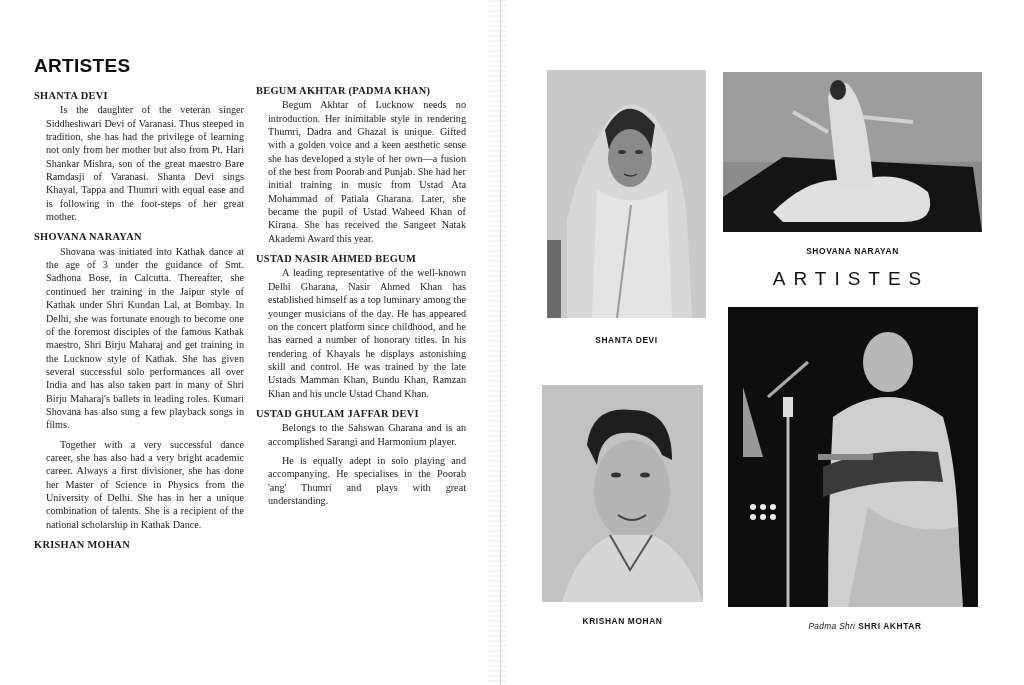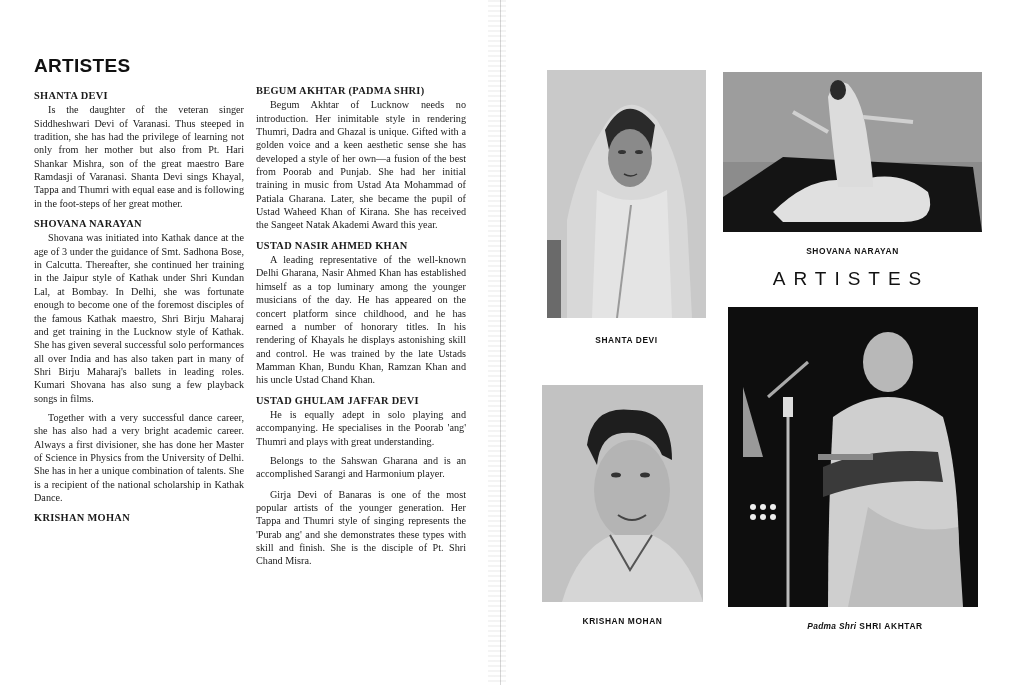"BEGUM AKHTAR (PADMA SHRI)" div.entry-name { text: SHRI -> KHAN }
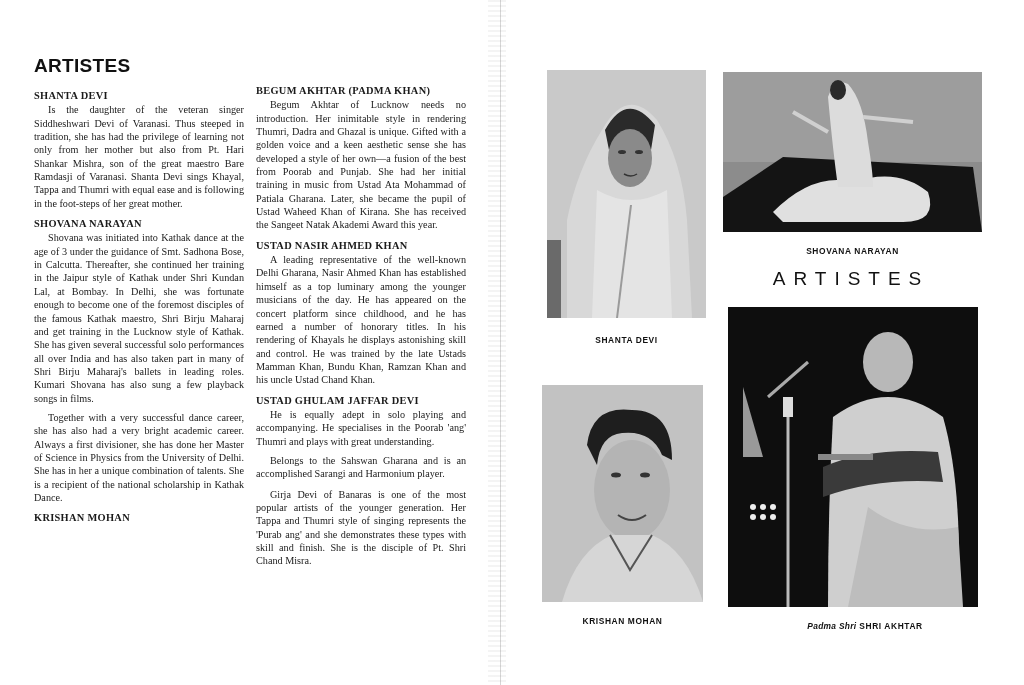"Is the daughter of the" .para { margin: 0 0 6px 0 -> 0 0 6px 12px }
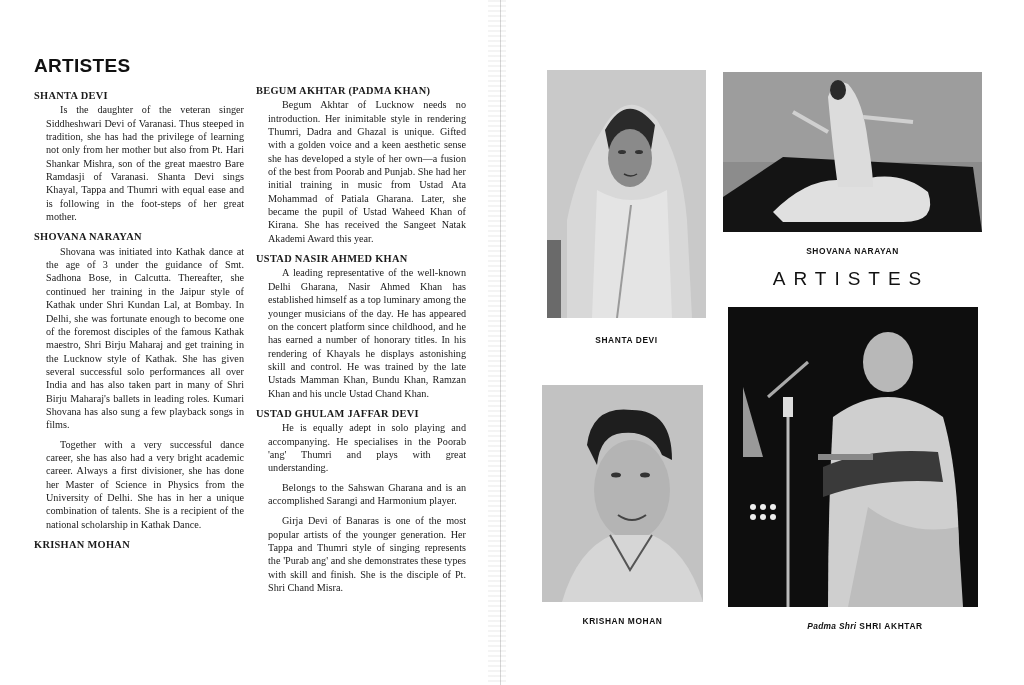"USTAD NASIR AHMED KHAN" div.entry-name { text: KHAN -> BEGUM }
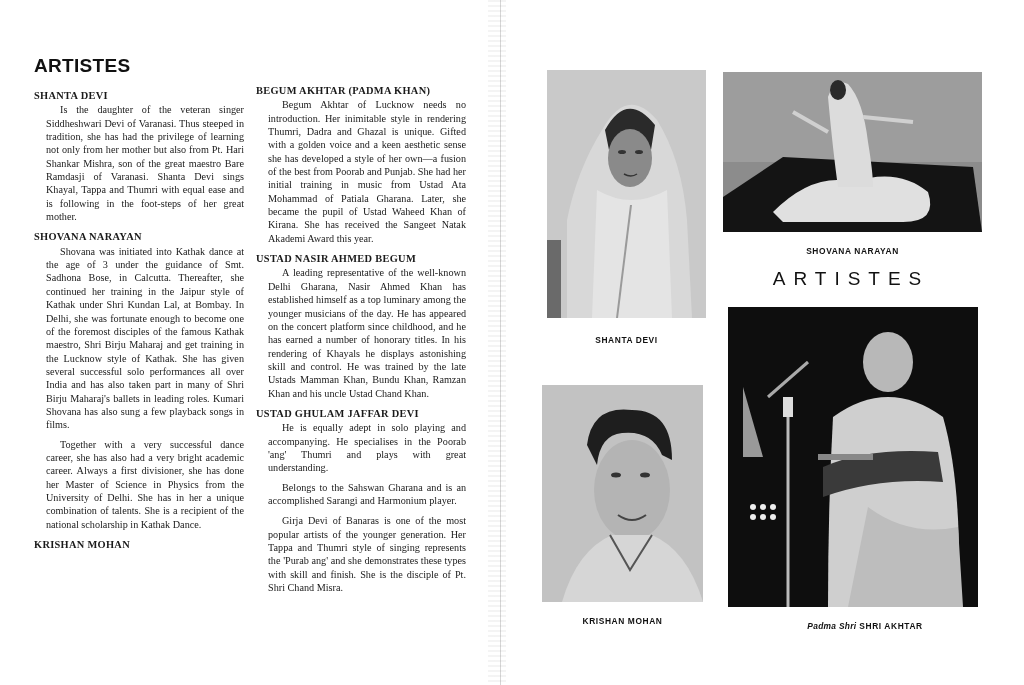"He is equally adept in" p.para { order: before "Belongs to the Sahswan Gharana" -> after "Belongs to the Sahswan Gharana" }
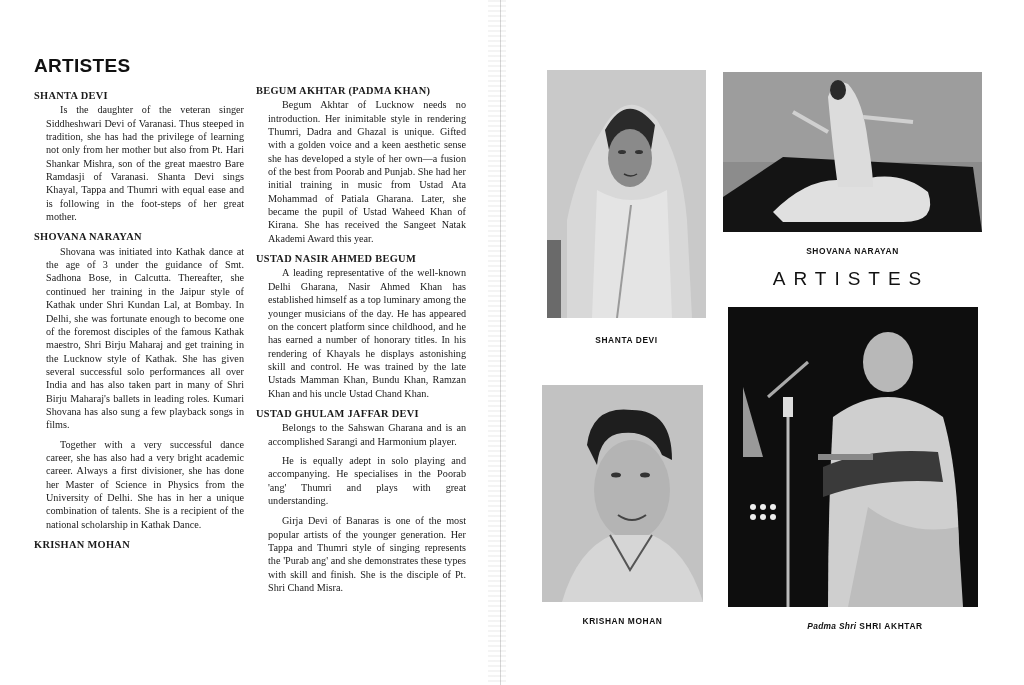"Girja Devi of Banaras is" p.para { html: <p>Girja Devi of Banaras is one of the most popular artists of the younger generation. Her Tappa and Thumri style of singing represents the 'Purab ang' and she demonstrates these types with skill and finish. She is the disciple of Pt. Shri Chand Misra.</p> -> none }
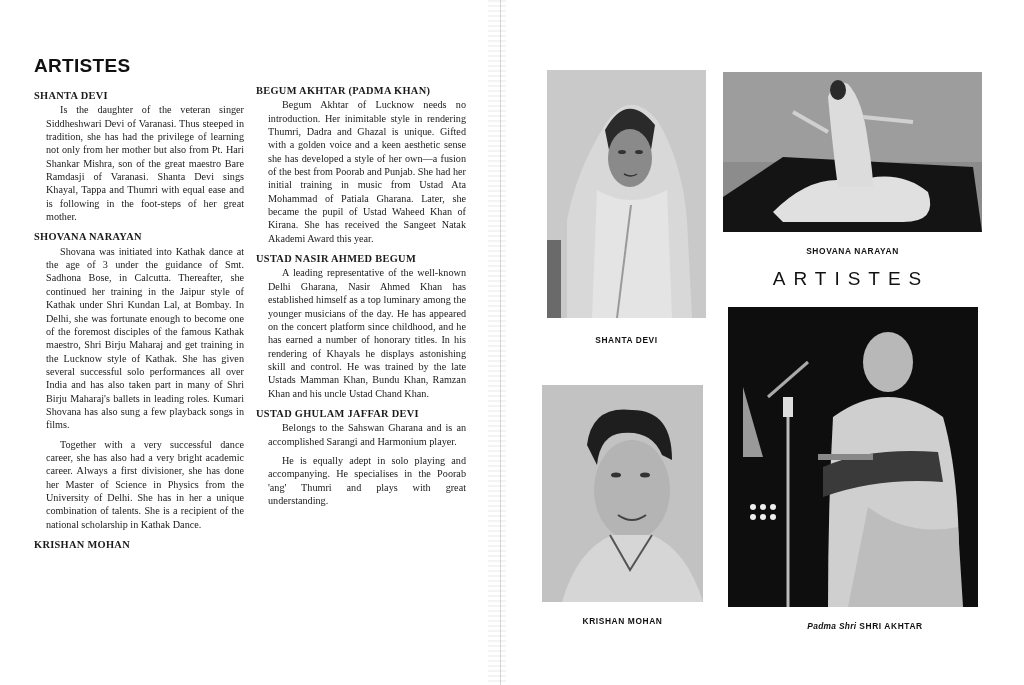"Padma Shri" .caption i { font-weight: bold -> normal }
